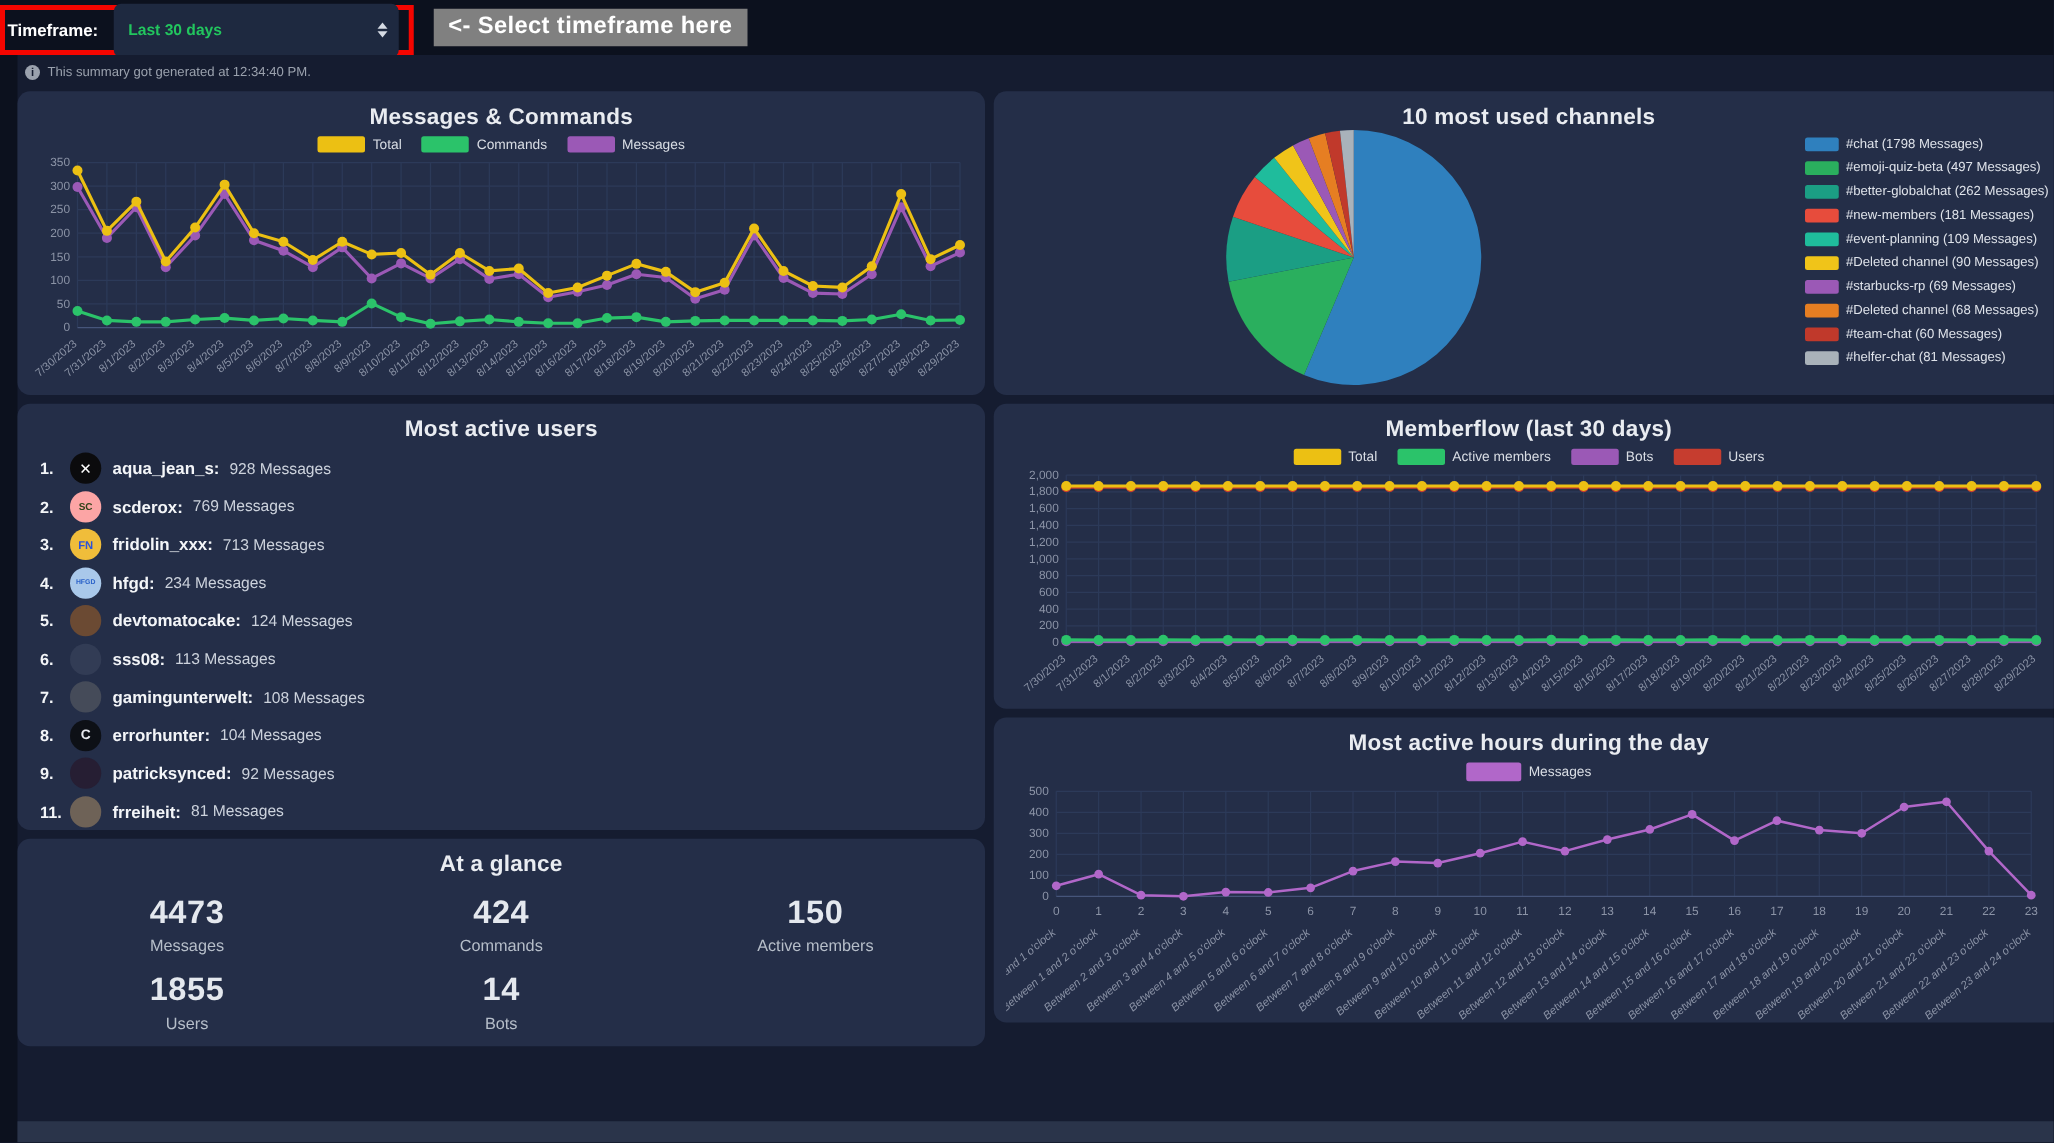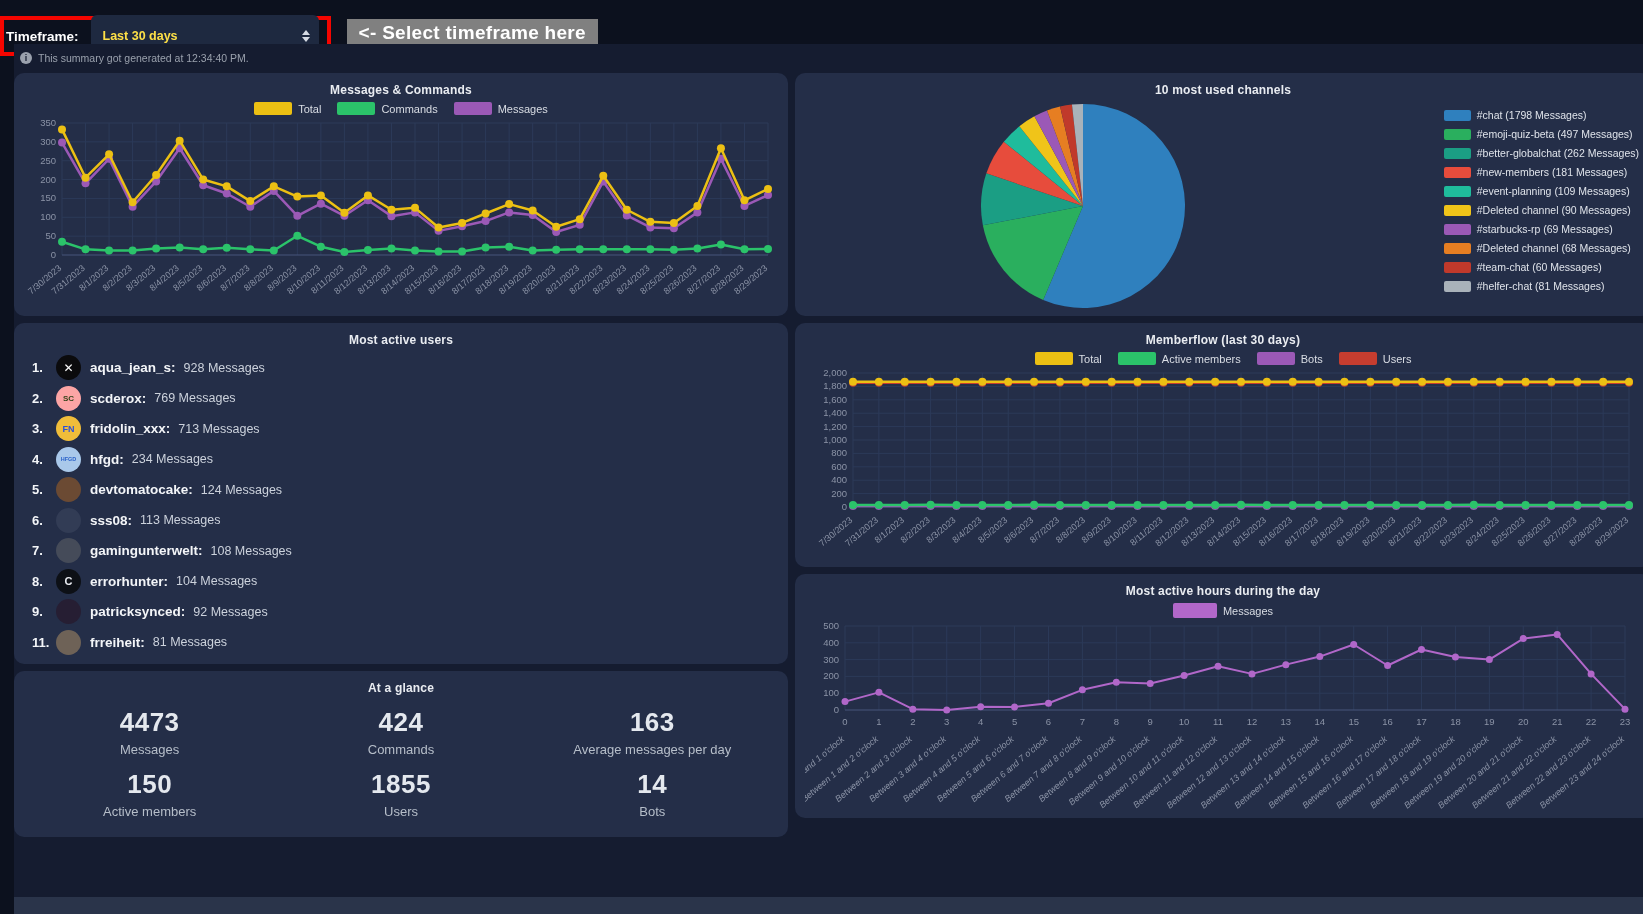"Timeframe:" .topbar { padding-top: 16px -> 4px }
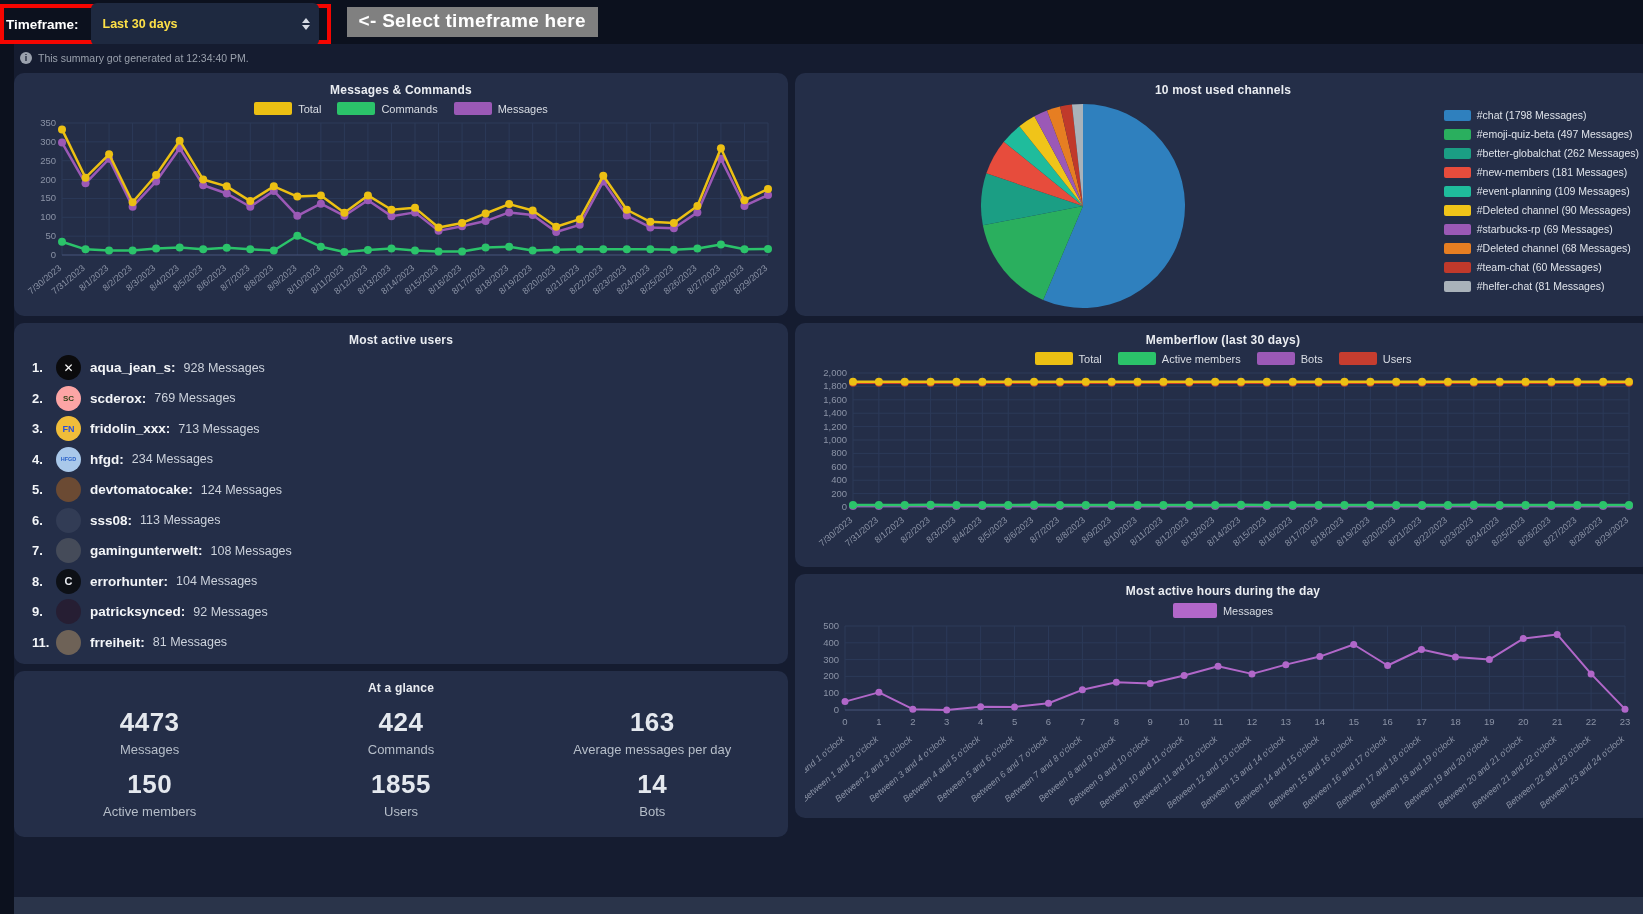"Last 30 days" .tf-select { color: #fde047 -> #22c55e }
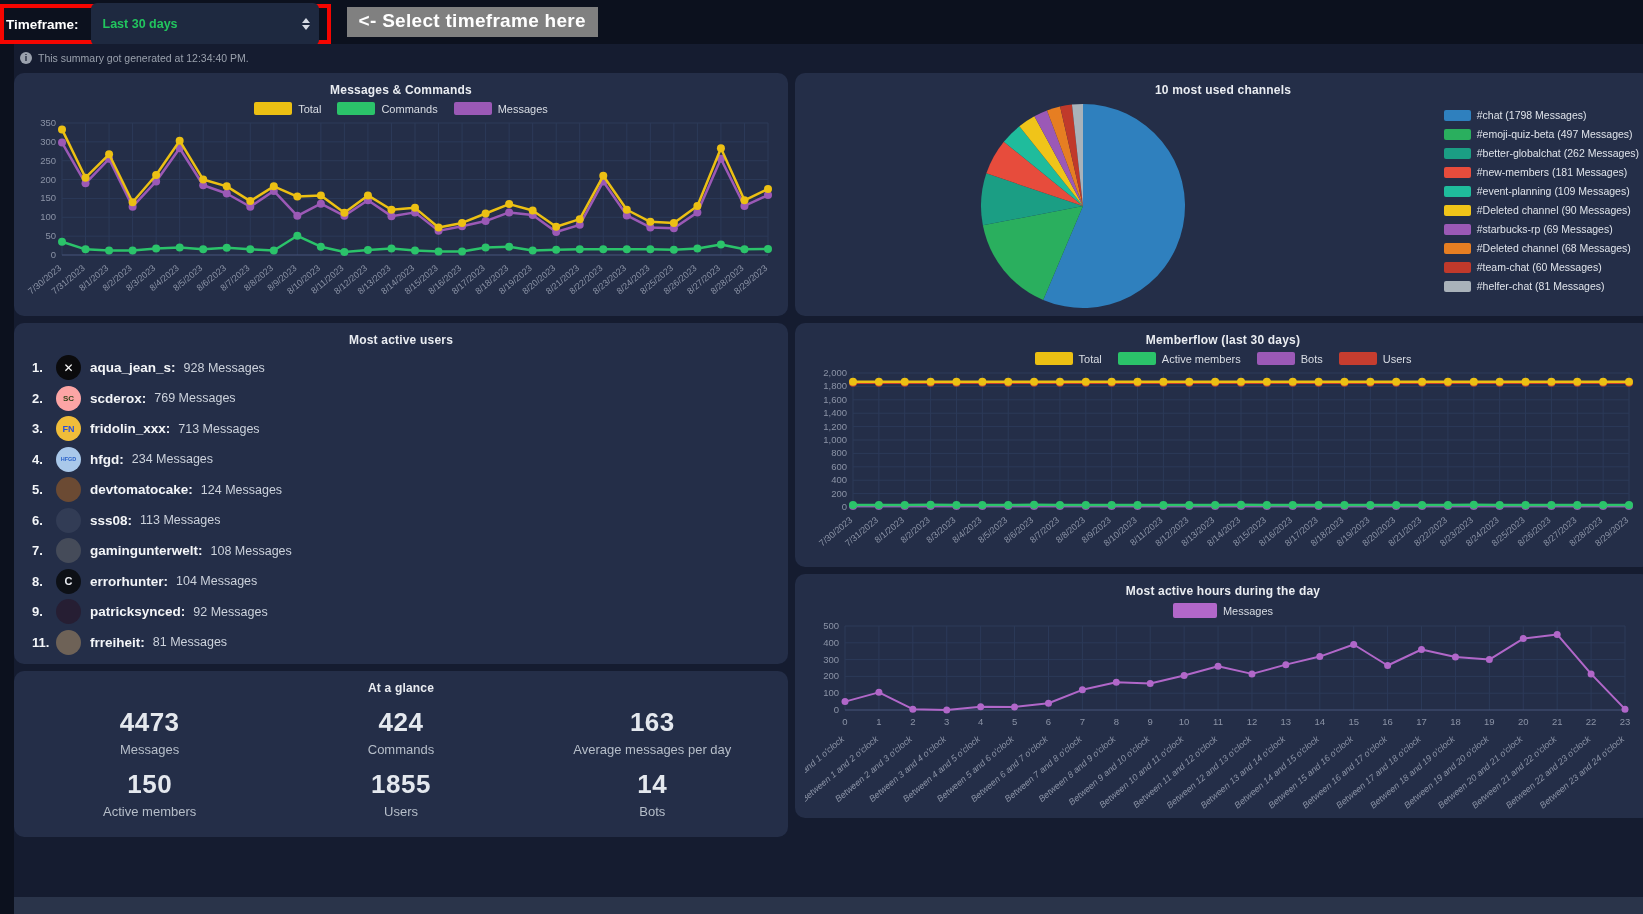"Messages & Commands" .panel h3 { font-size: 12px -> 18px }
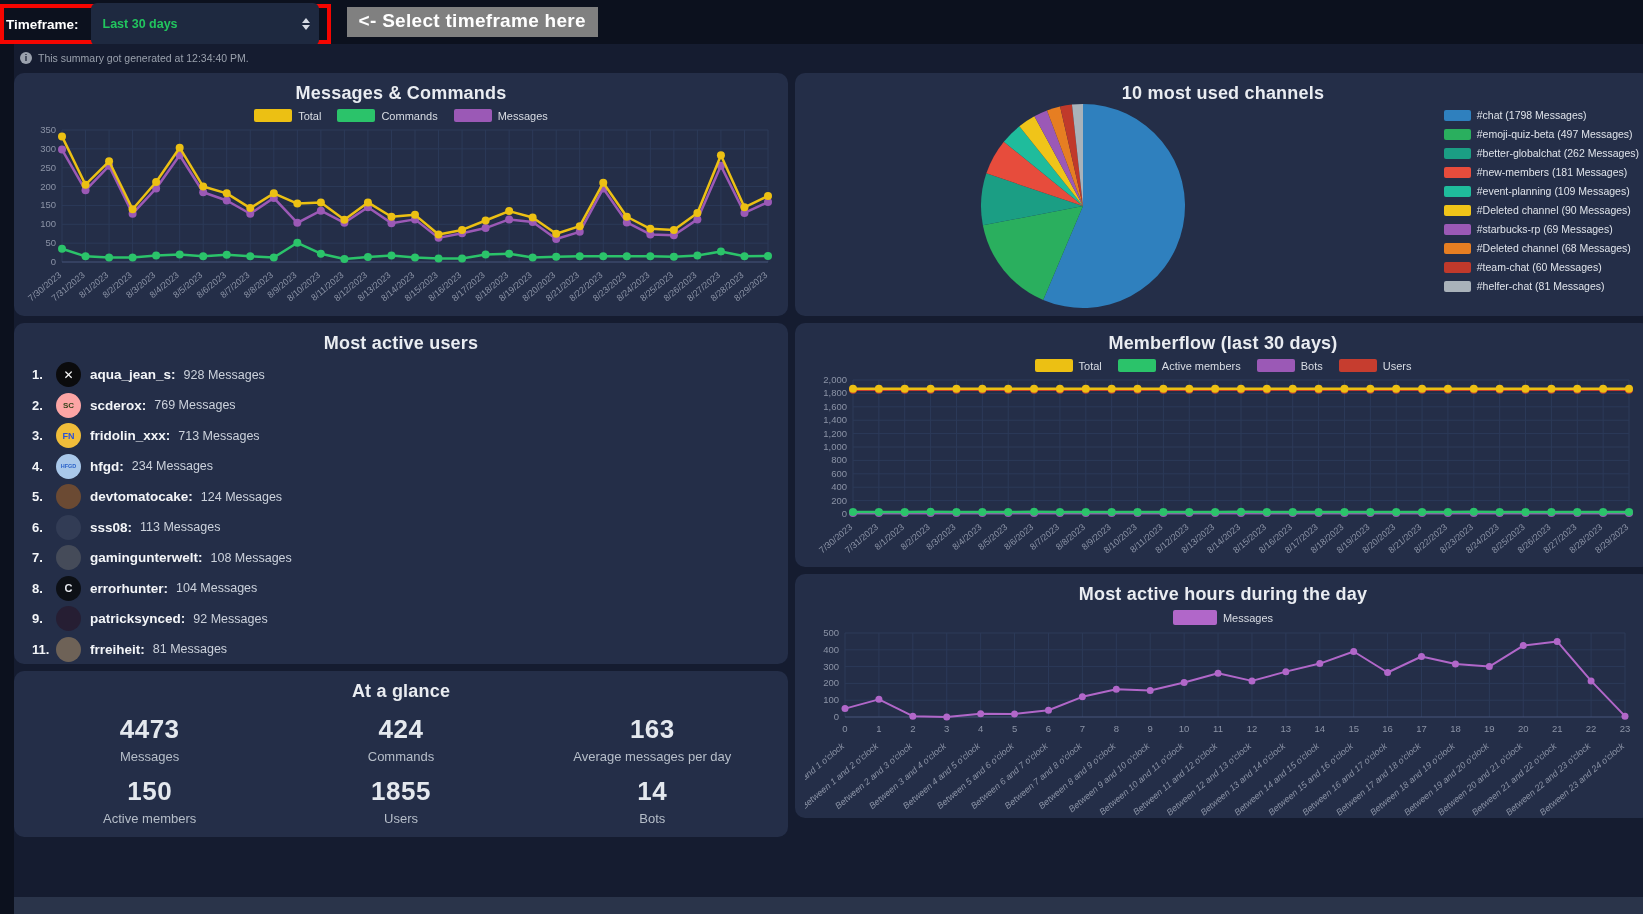"163" div.stat { html: <div> <div>163</div> <div>Average messages per day</div> </div> -> none }
